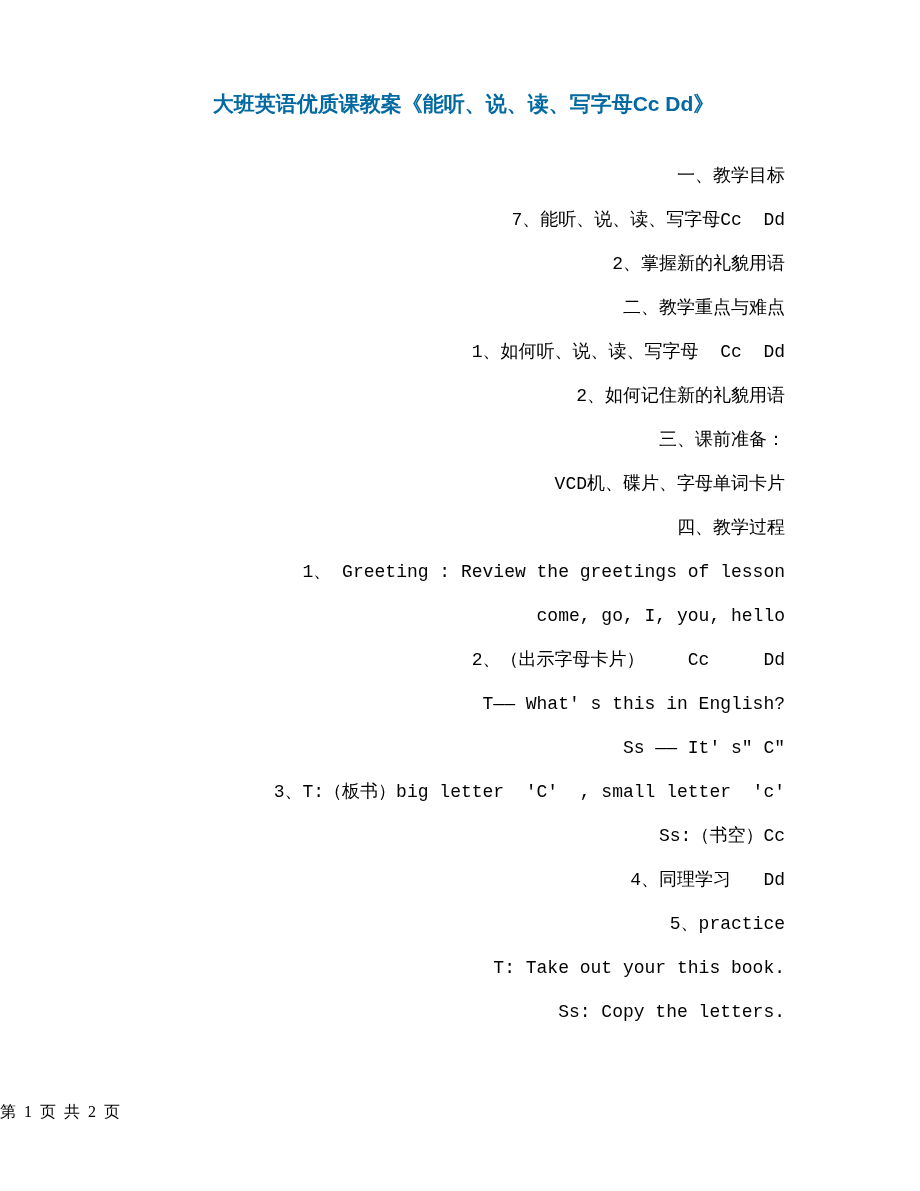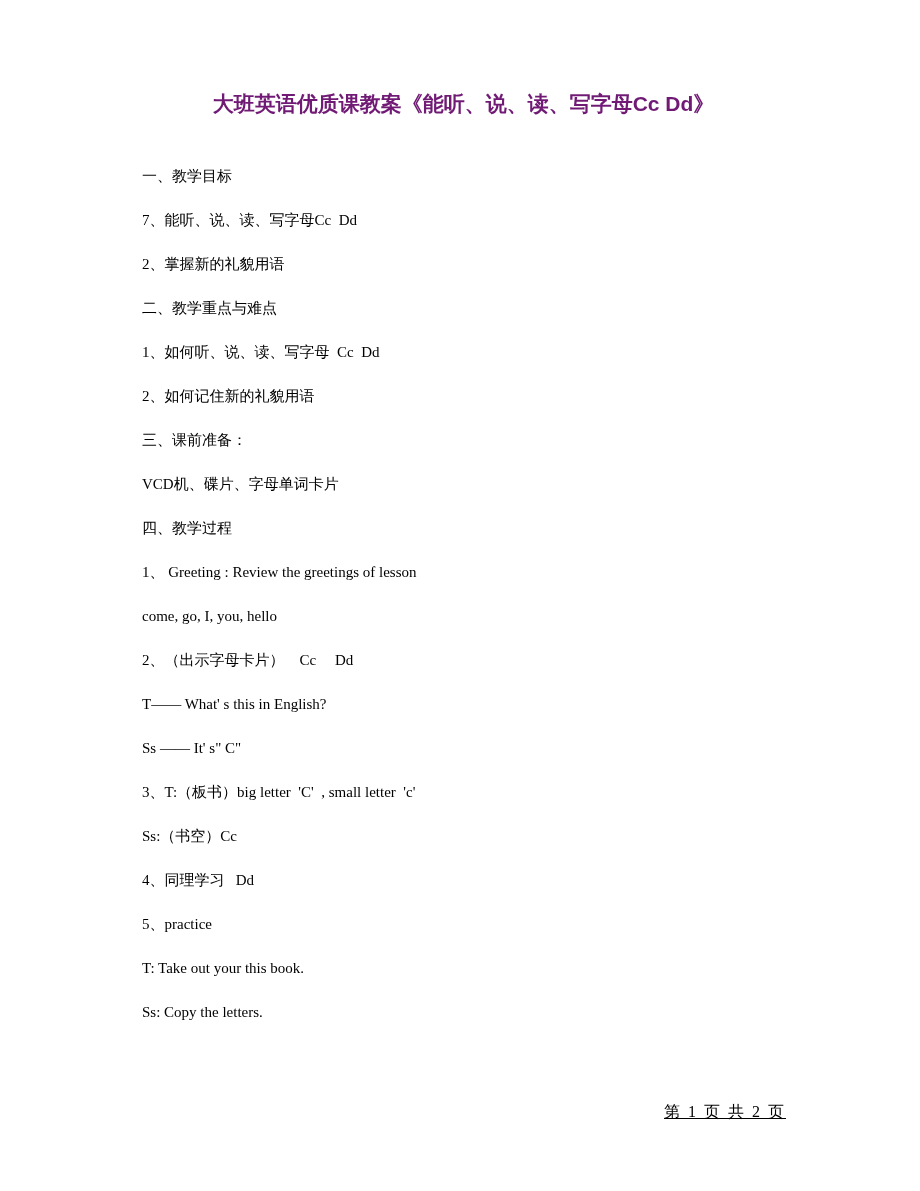"大班英语优质课教案《能听、说、读、写字母Cc Dd》" .title { color: #701a75 -> #0369a1 }
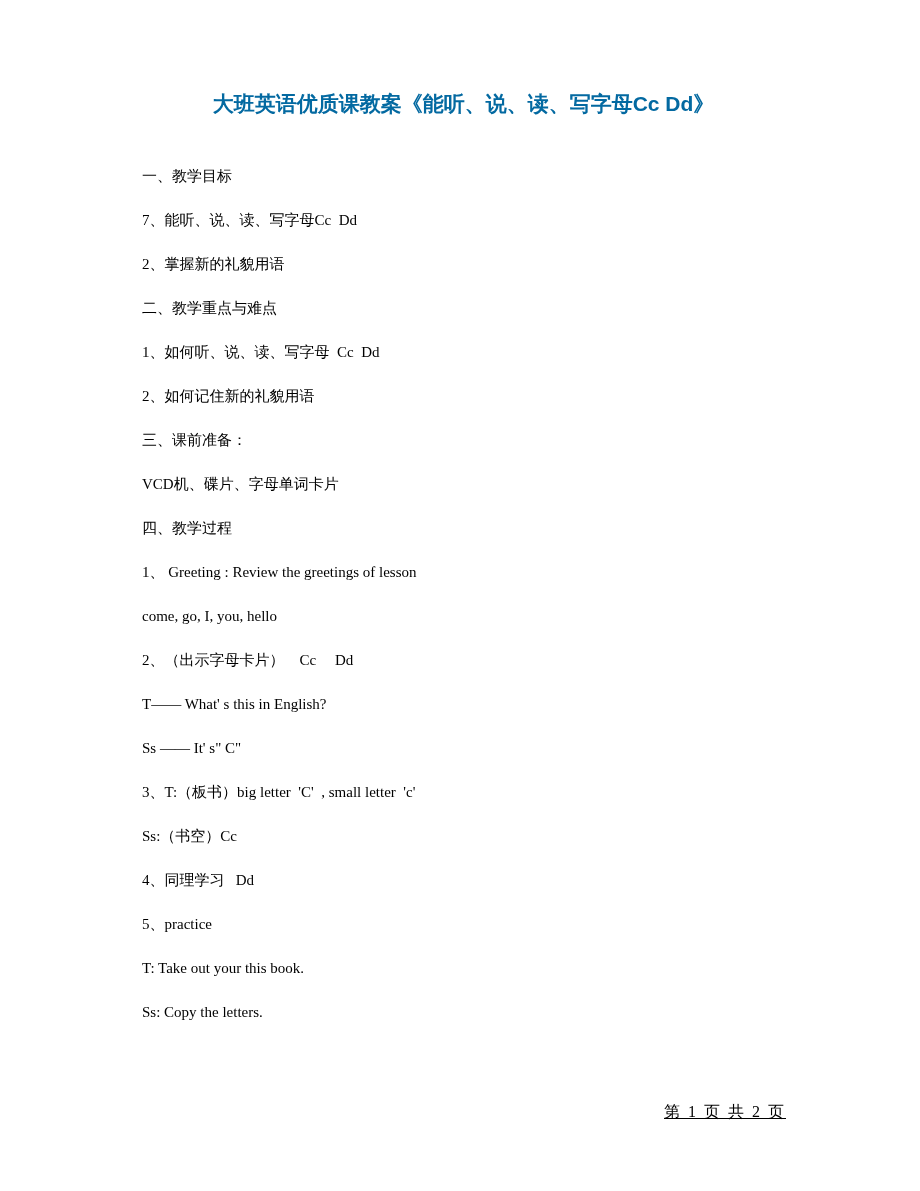"一、教学目标" .content-line { font-family: Liberation Serif, serif -> Liberation Mono, monospace; font-size: 15px -> 18px; text-align: none -> right }
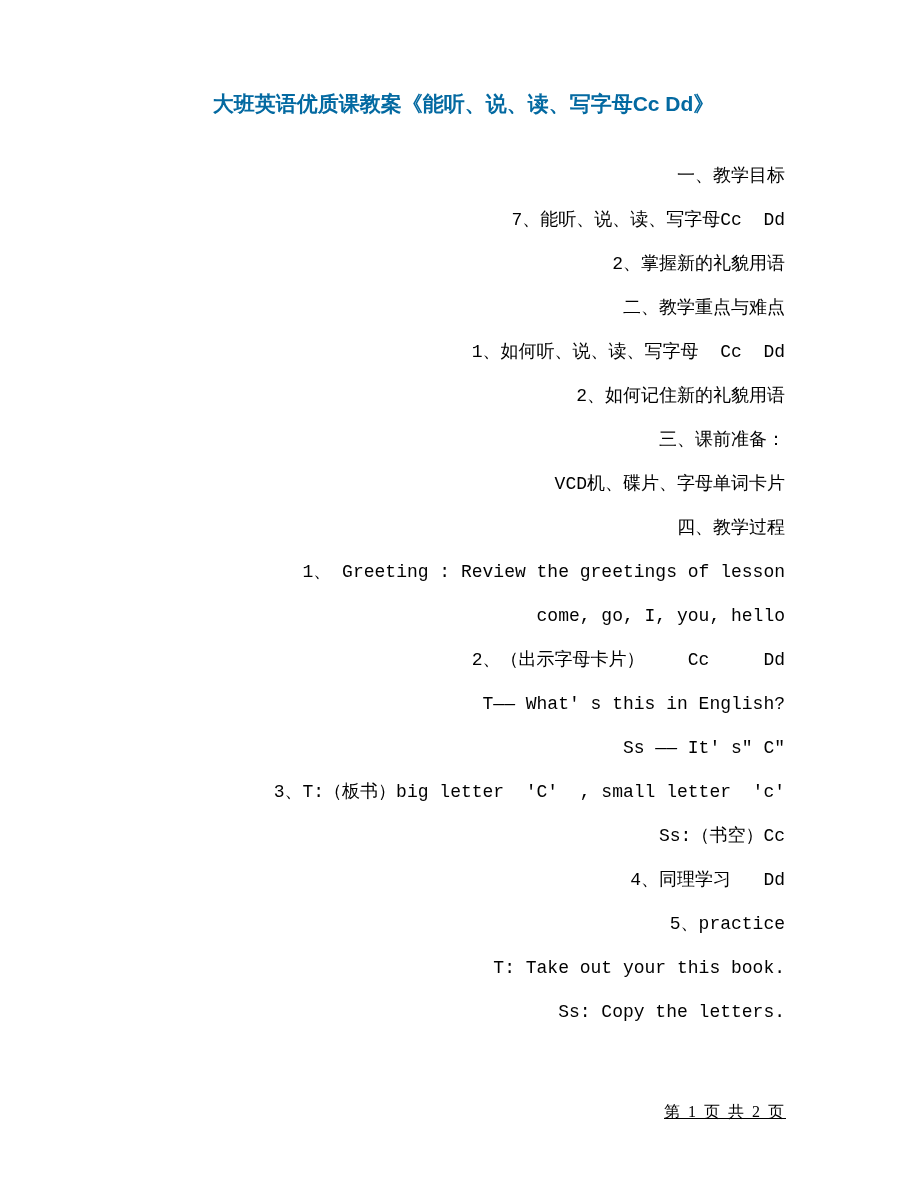"第 1 页 共 2" .footer { text-align: right -> left; text-decoration: underline -> none }
